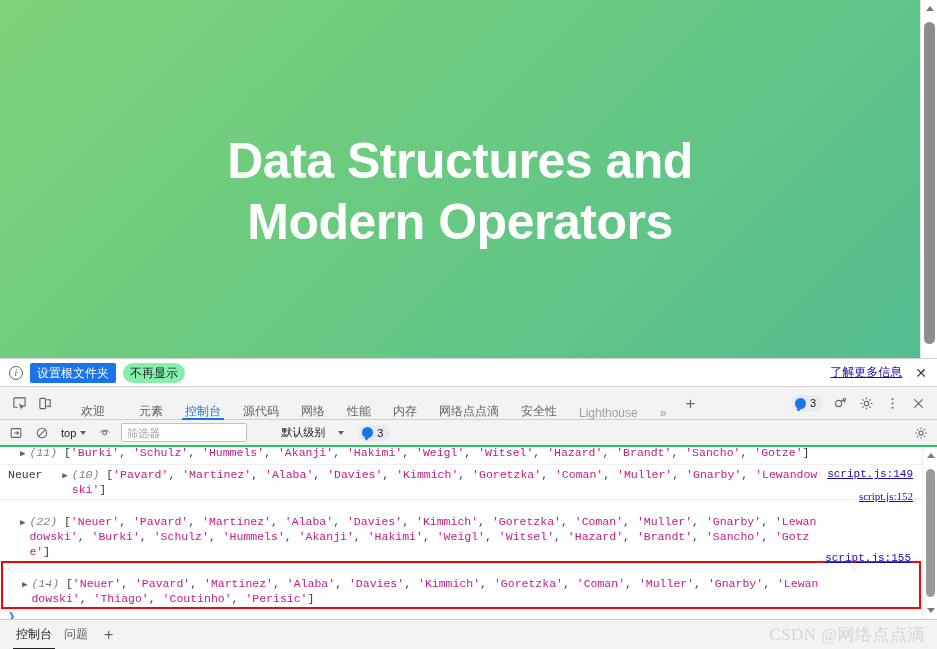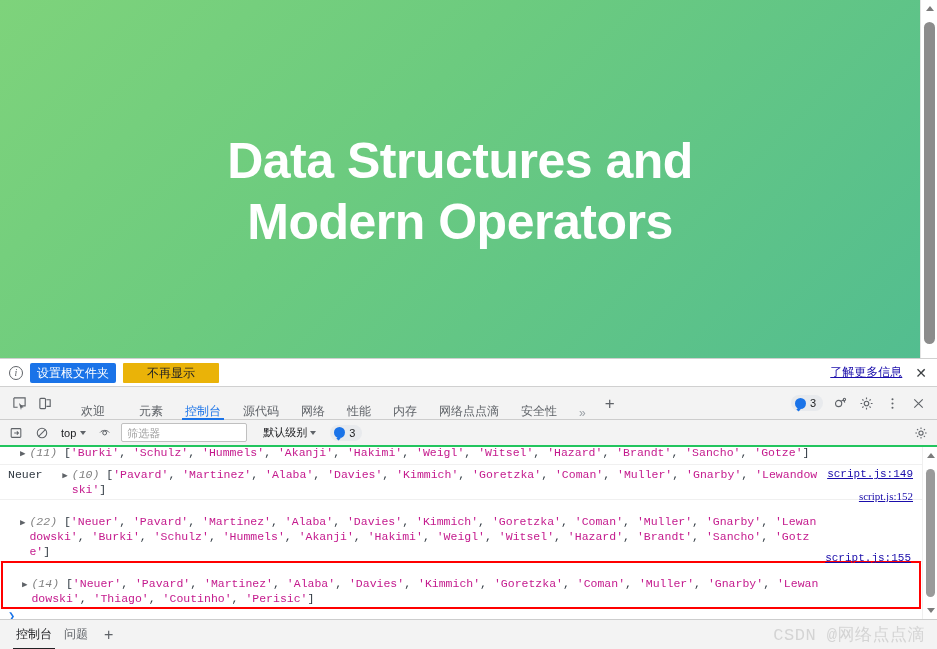"不再显示" .btn-secondary { background: #eab308 -> #86efac; border-radius: 1px -> 10px; padding: 3px 24px -> 3px 7px }
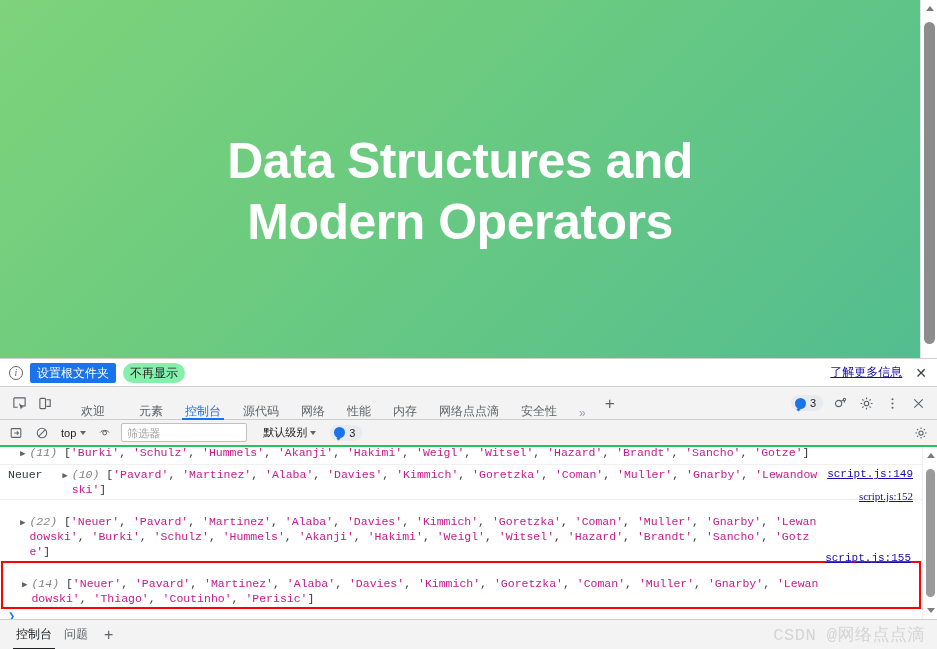"Lighthouse" div.dt-tab { html: none -> <div> <span>Lighthouse</span> </div> }
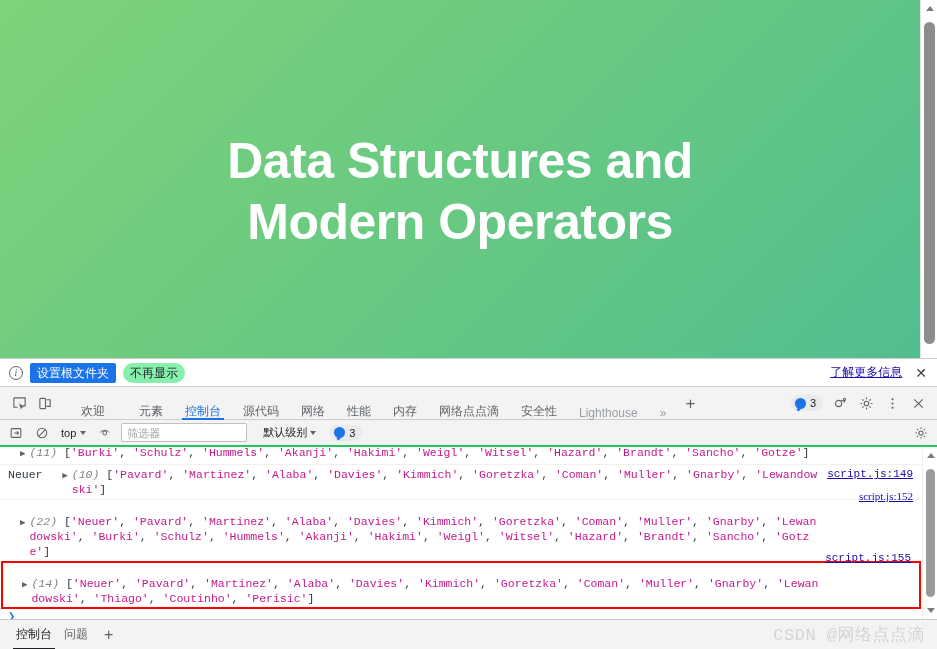"默认级别" .level-select { gap: 3px -> 13px; margin-left: 8px -> 26px }
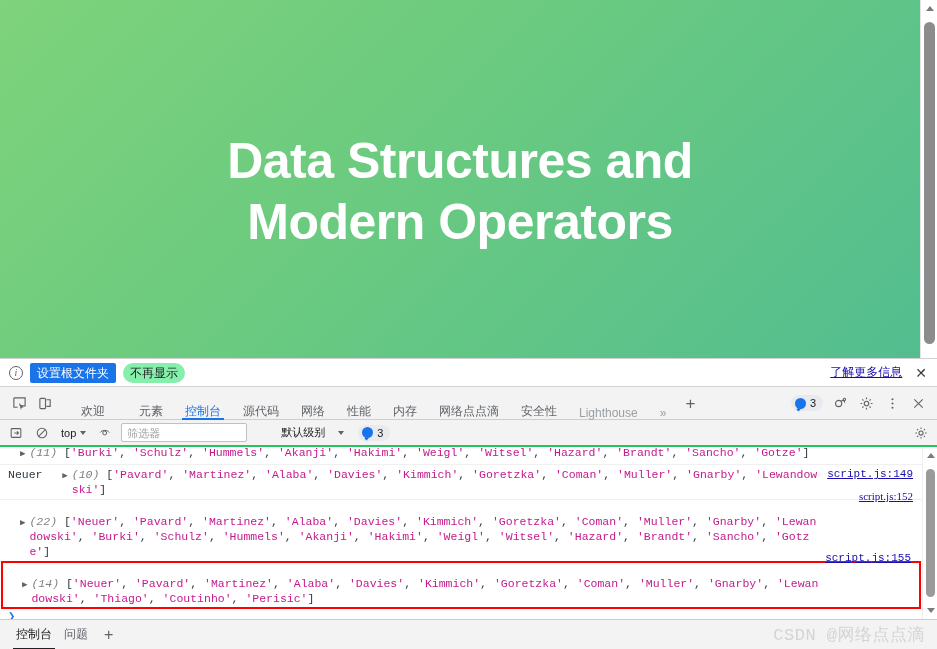"CSDN @网络点点滴" .watermark { font-family: Liberation Mono, monospace -> Liberation Serif, serif }
